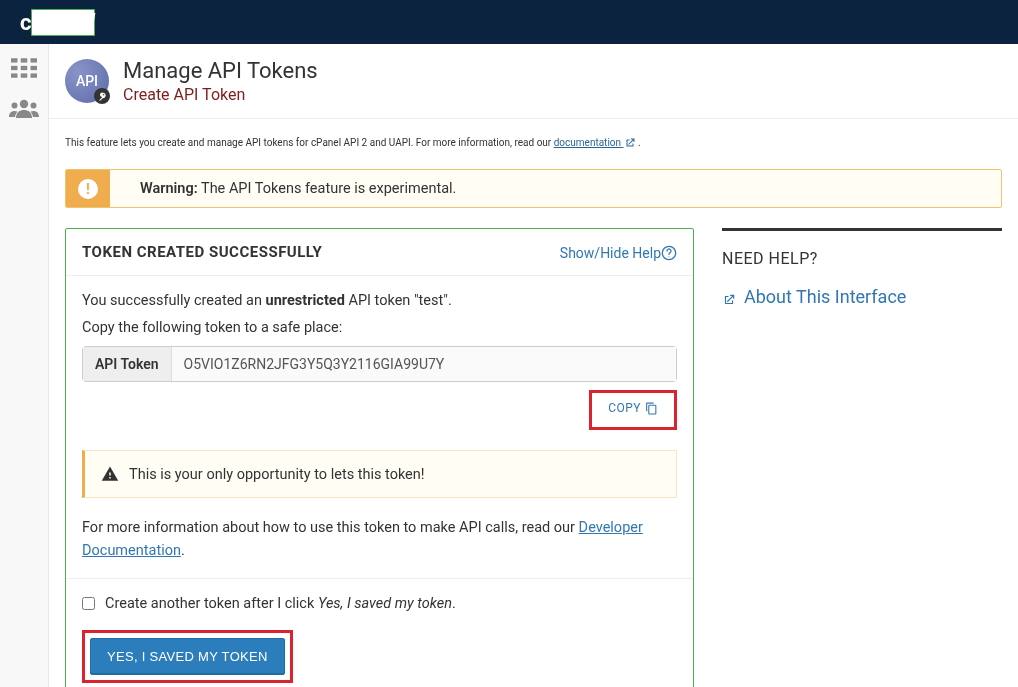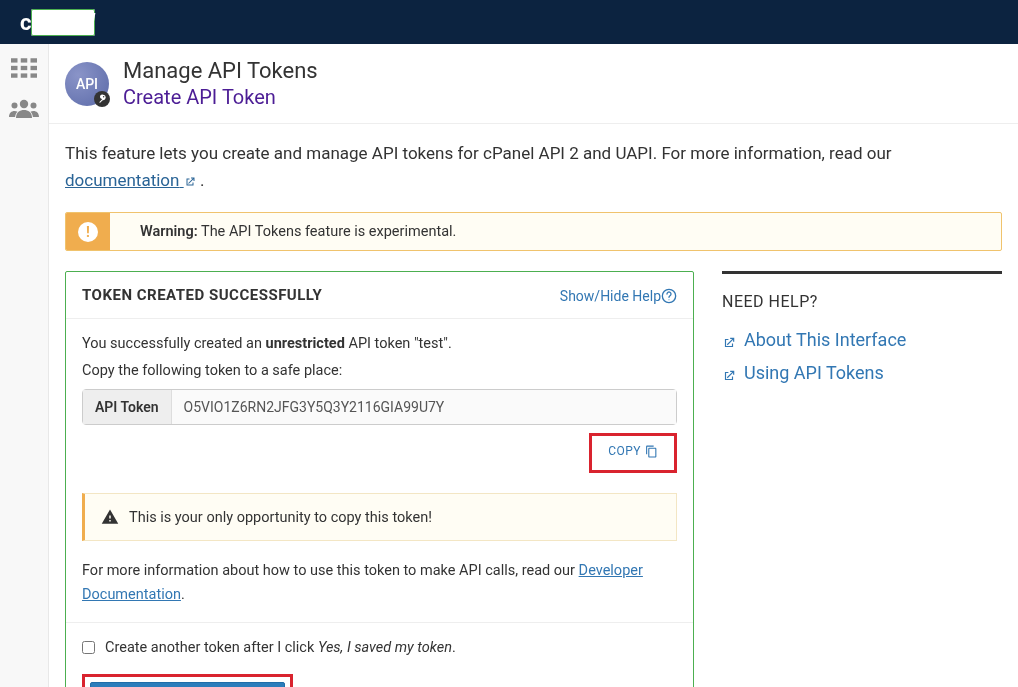"Create API Token" .page-titles .subtitle { color: #4c1d95 -> #7f1d1d; font-size: 20px -> 16px }
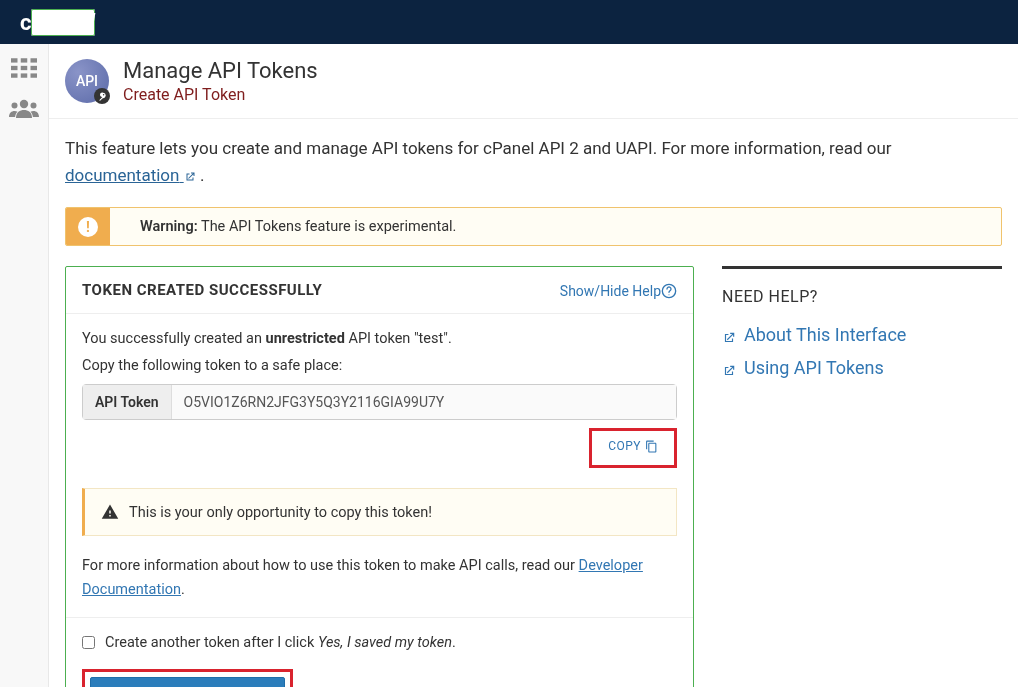"This feature lets you create" .intro { font-size: 17px -> 10px }
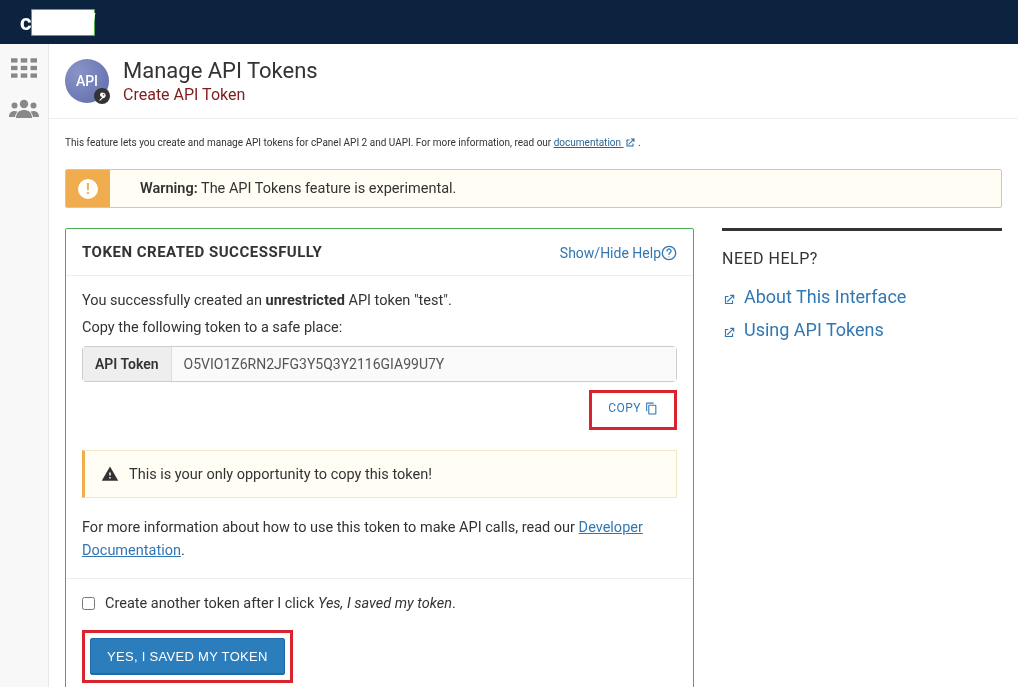"Using API Tokens" div.help-link { html: <div> <svg> <path></path> </svg> <span>Using API Tokens</span> </div> -> none }
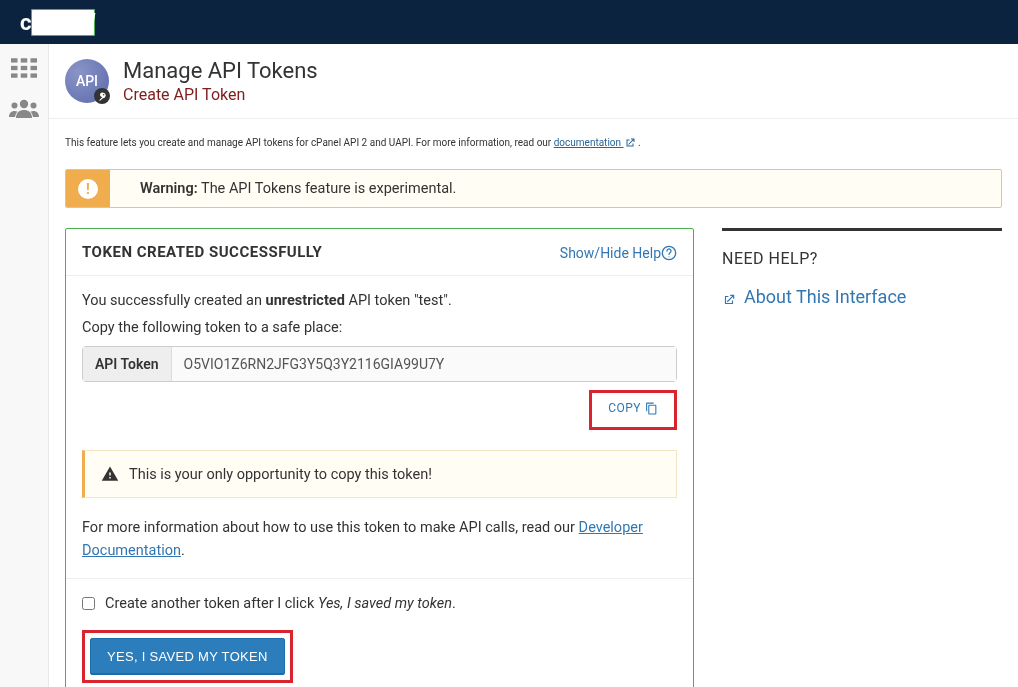"This is your only opportunity" span { text: copy -> lets }
